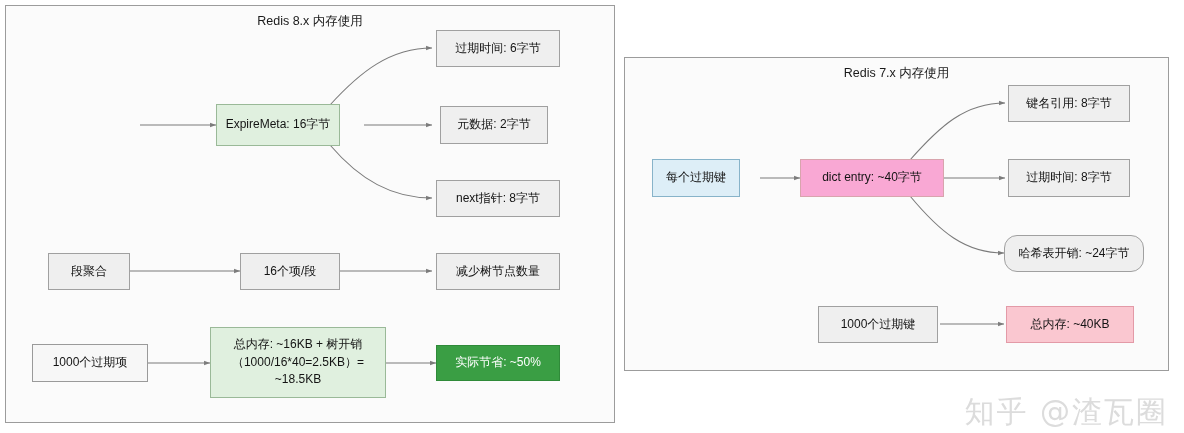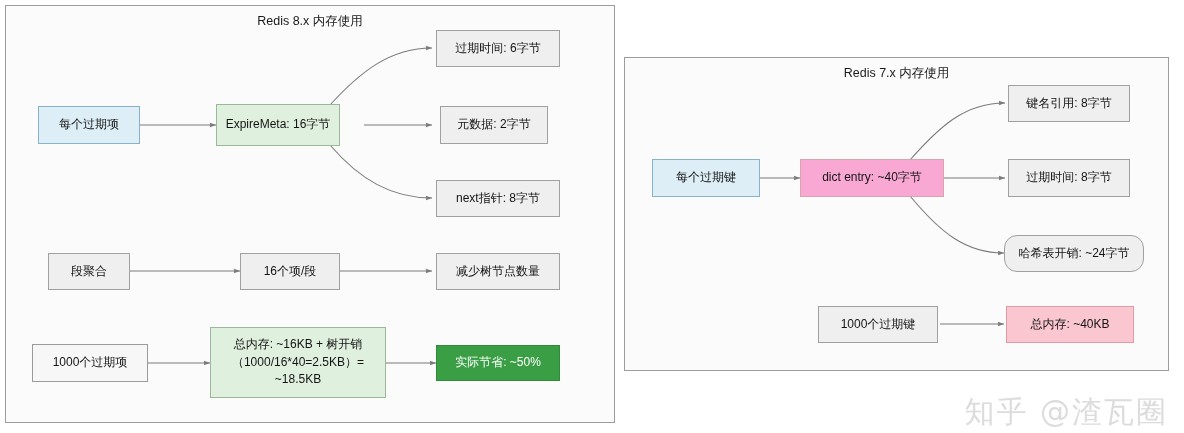"每个过期项" div.node { html: <div>每个过期项</div> -> none }
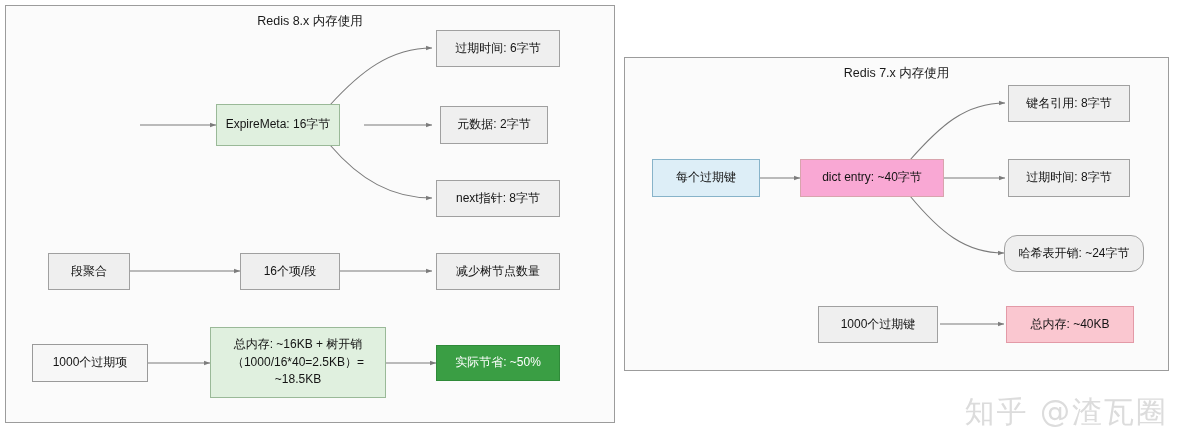"每个过期键" div.node { width: 108px -> 88px }
